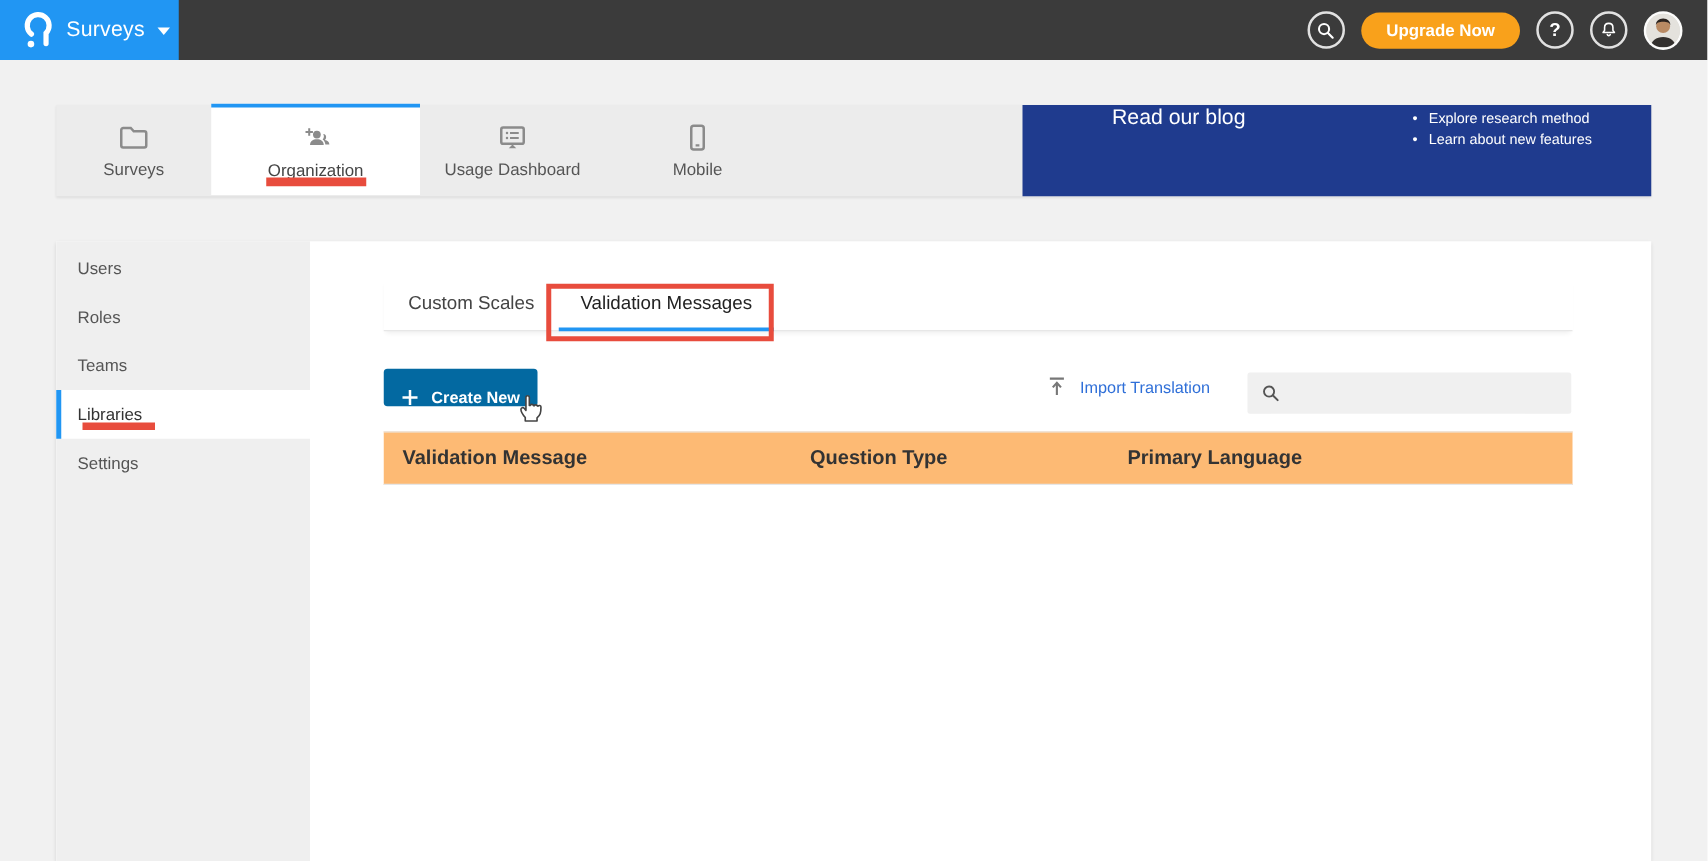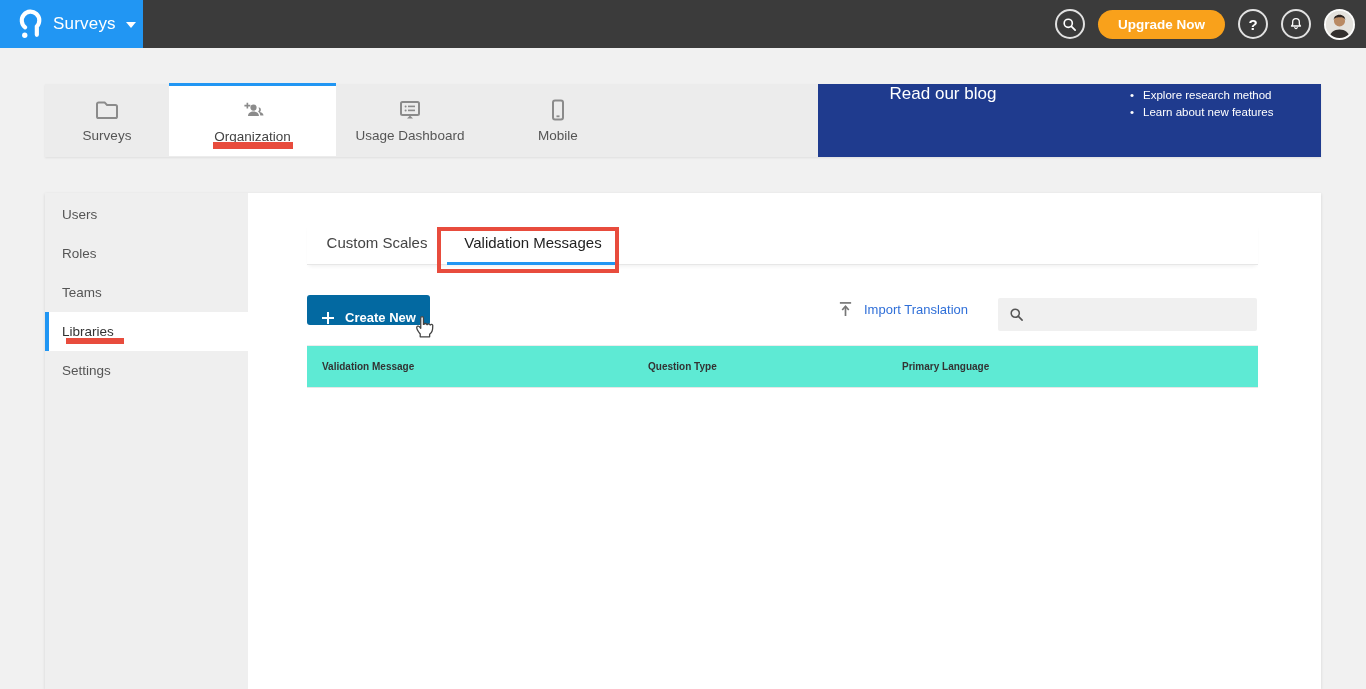"Upgrade Now" .topbar-right { padding-right: 11px -> 20px }
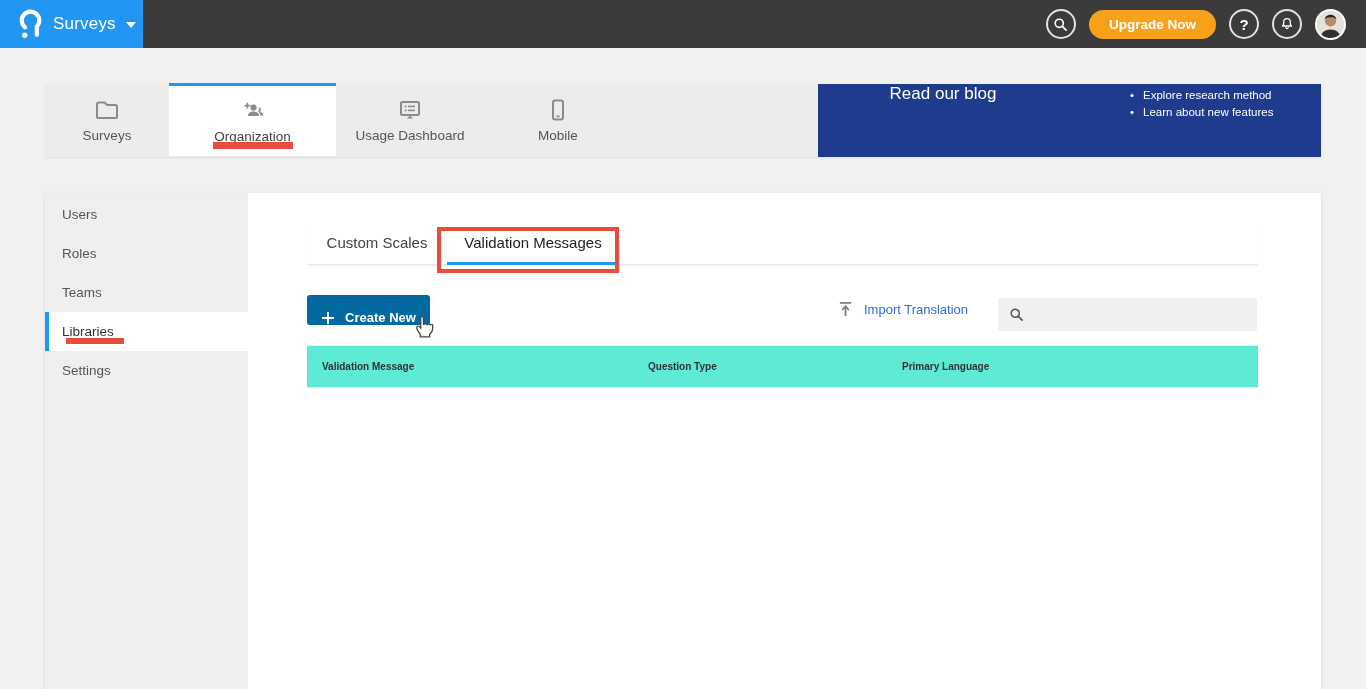"Validation Message" .table-head { background: #5eead4 -> #fdba74; font-size: 10px -> 16px }
